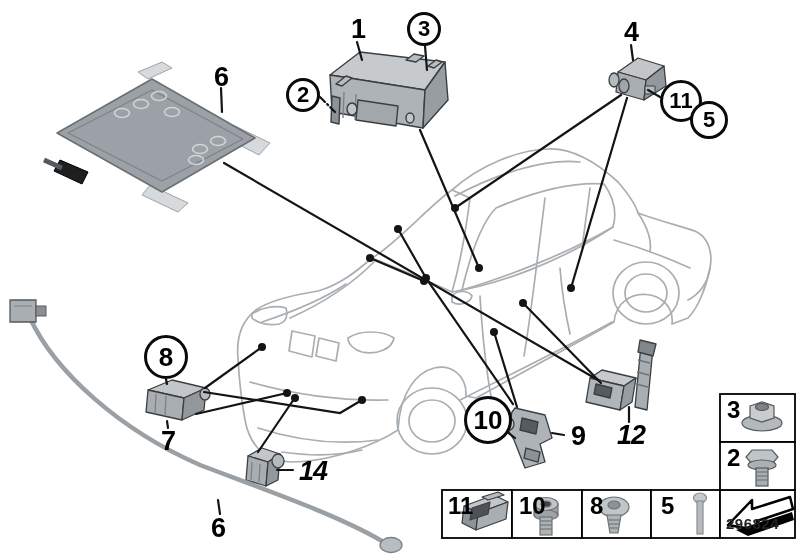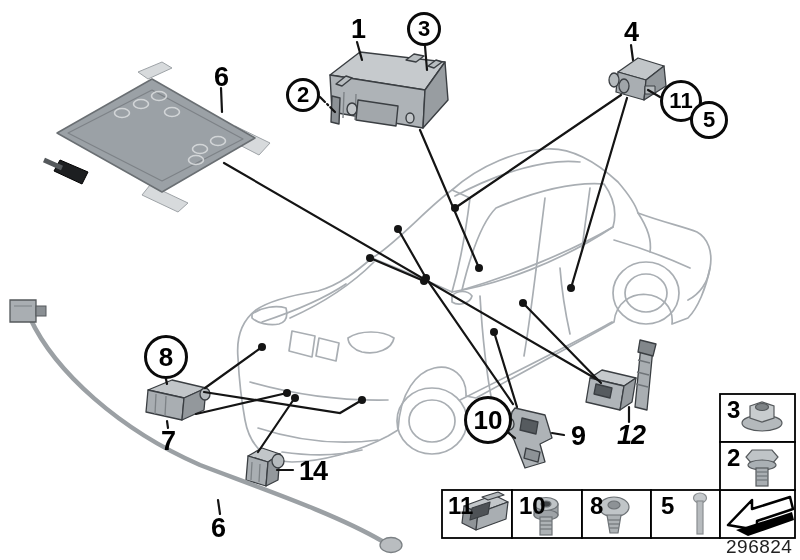"14" div.callout { font-style: none -> italic }
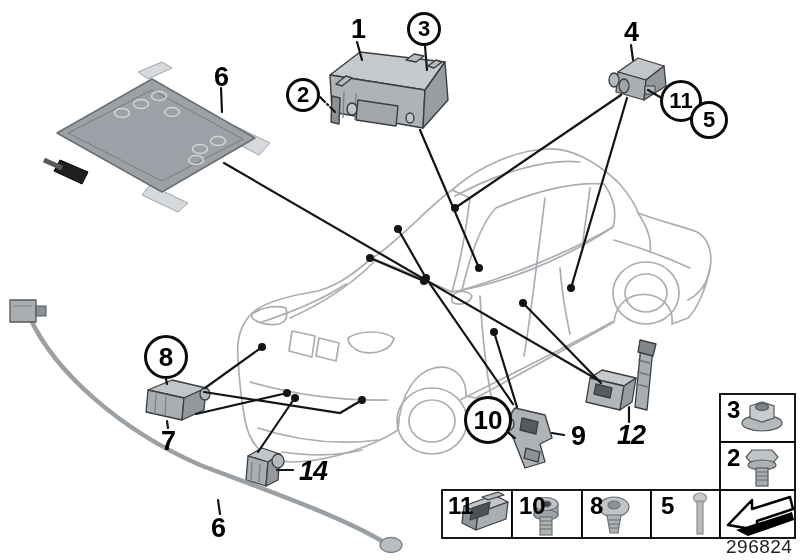"296824" #part-number { font-size: 19px -> 15px; font-weight: none -> bold; top: 536px -> 515px }
